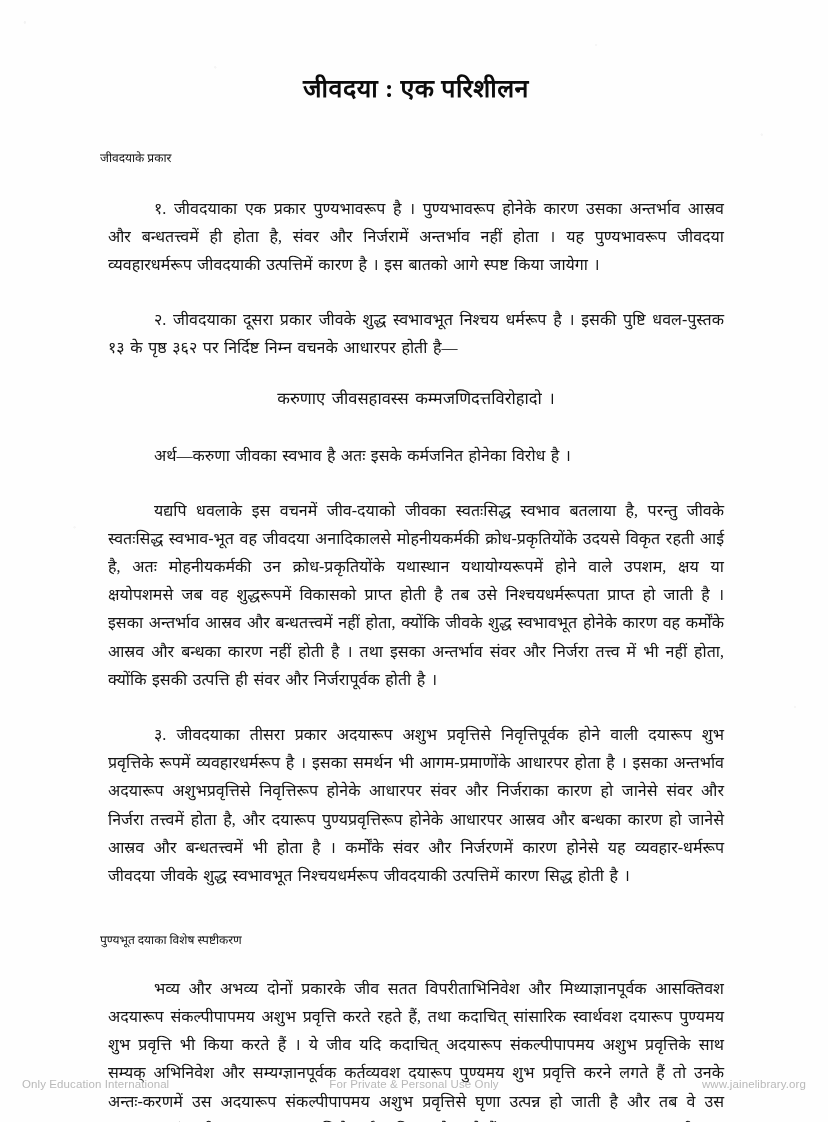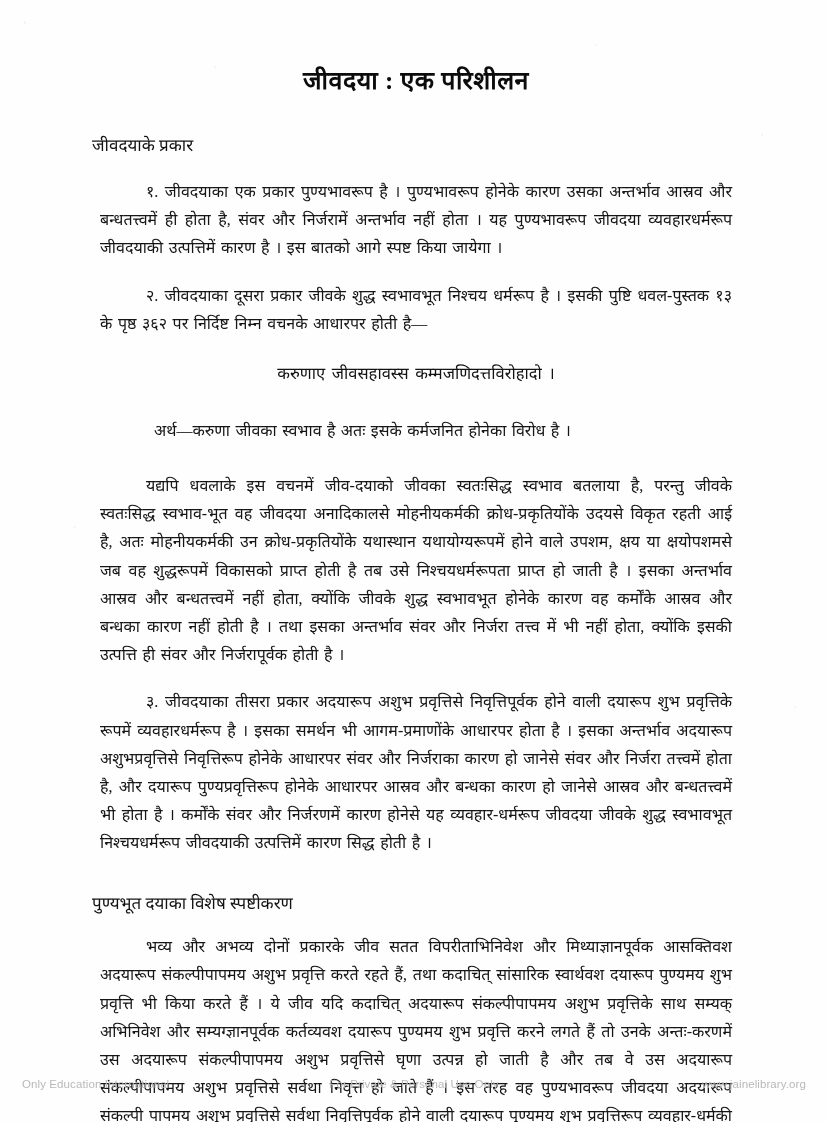"जीवदया : एक परिशीलन" .doc-title { margin: 0 -> 8px }
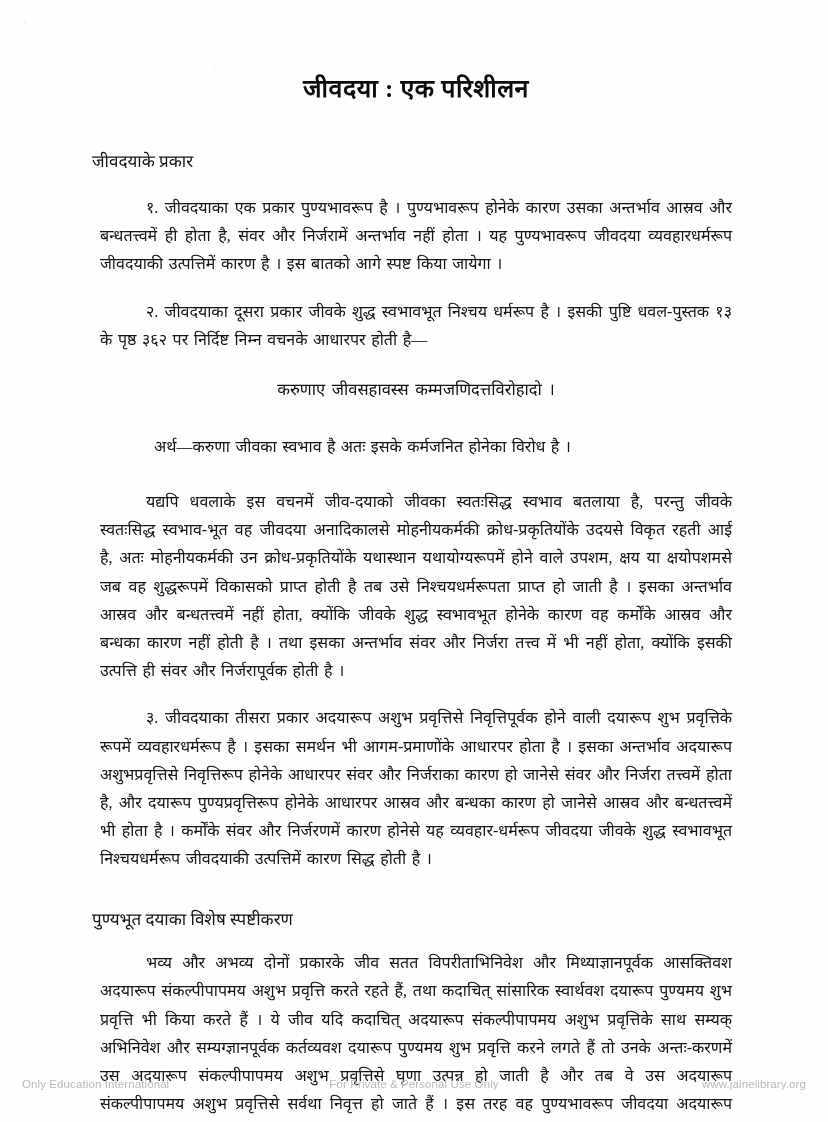"जीवदयाके प्रकार" .section-heading { font-size: 17px -> 12px; margin: 0 -> 8px }
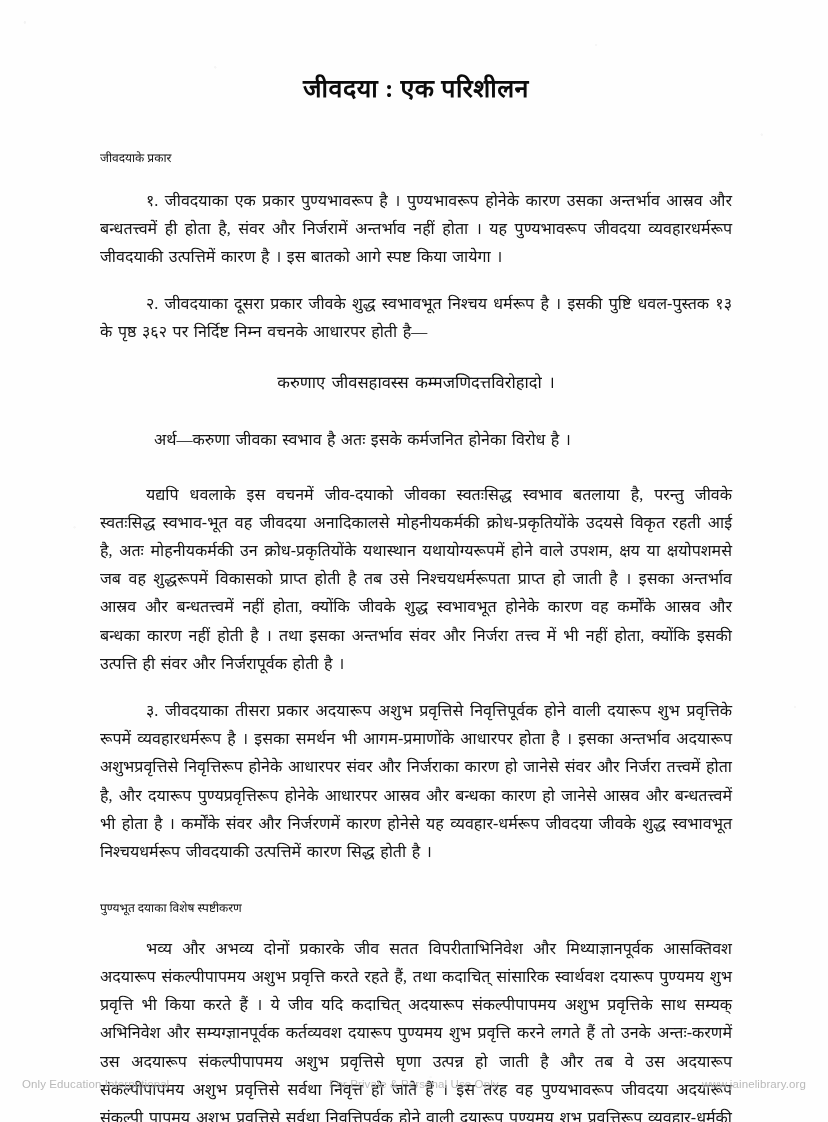"१. जीवदयाका एक प्रकार पुण्यभावरूप" p.body-para { margin: 8px -> 16px }
